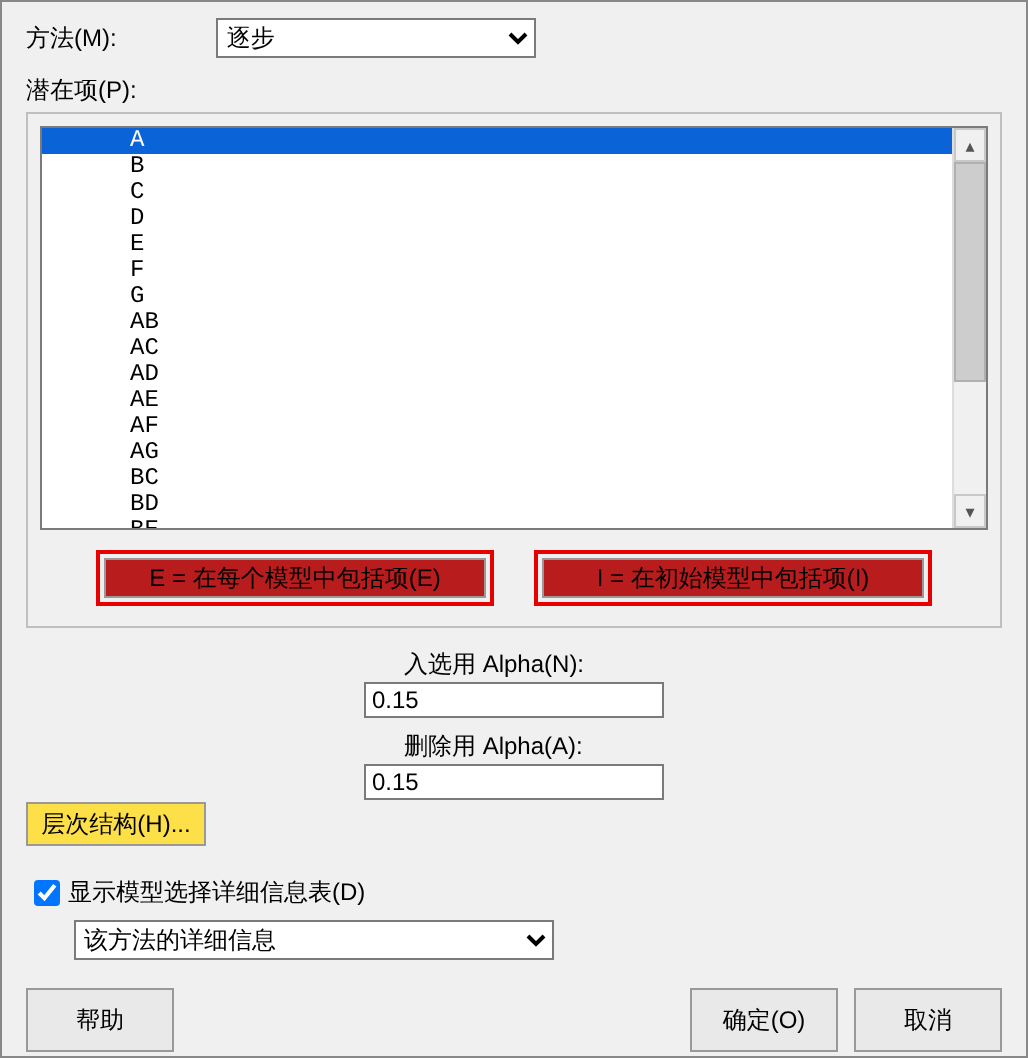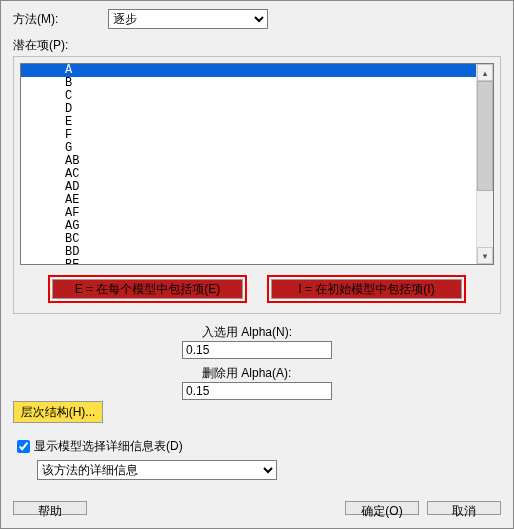"帮助" .footer button { height: 14px -> 32px }
